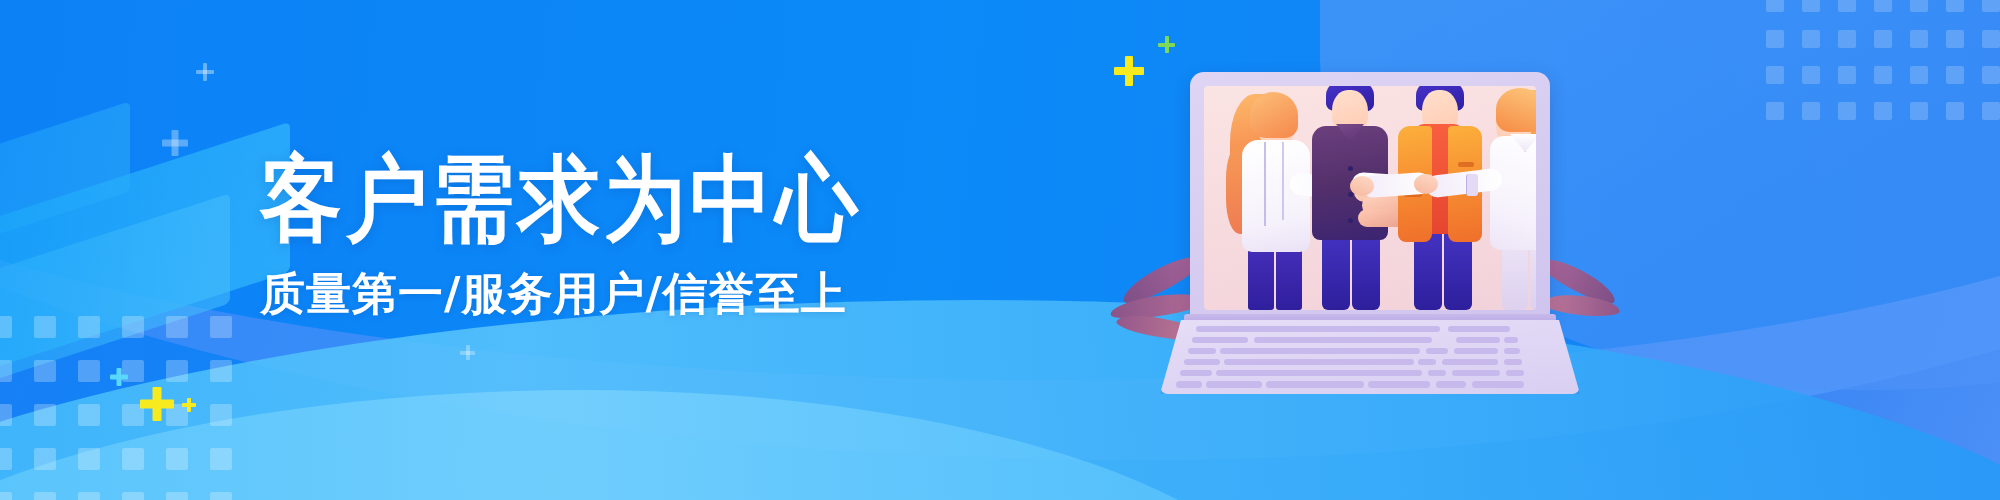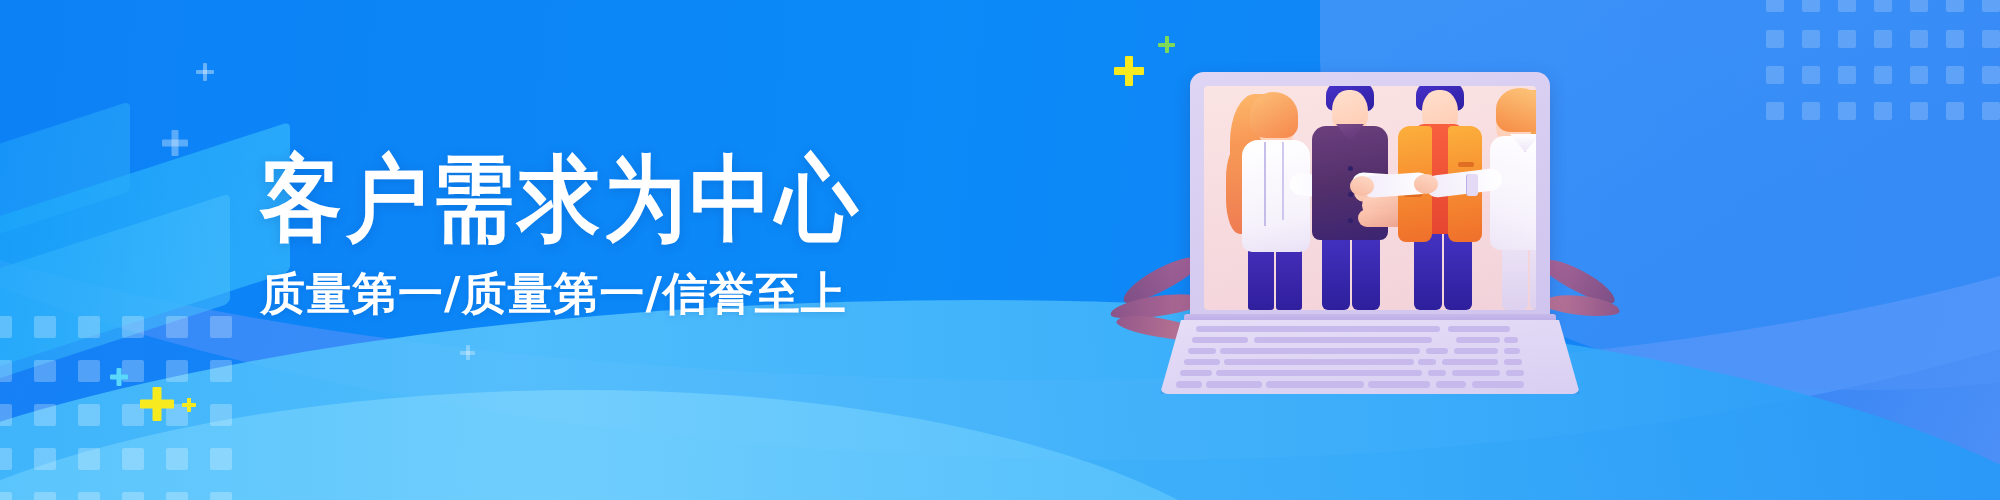"质量第一/质量第一/信誉至上" div.nosel { text: /质量第一/ -> /服务用户/ }
